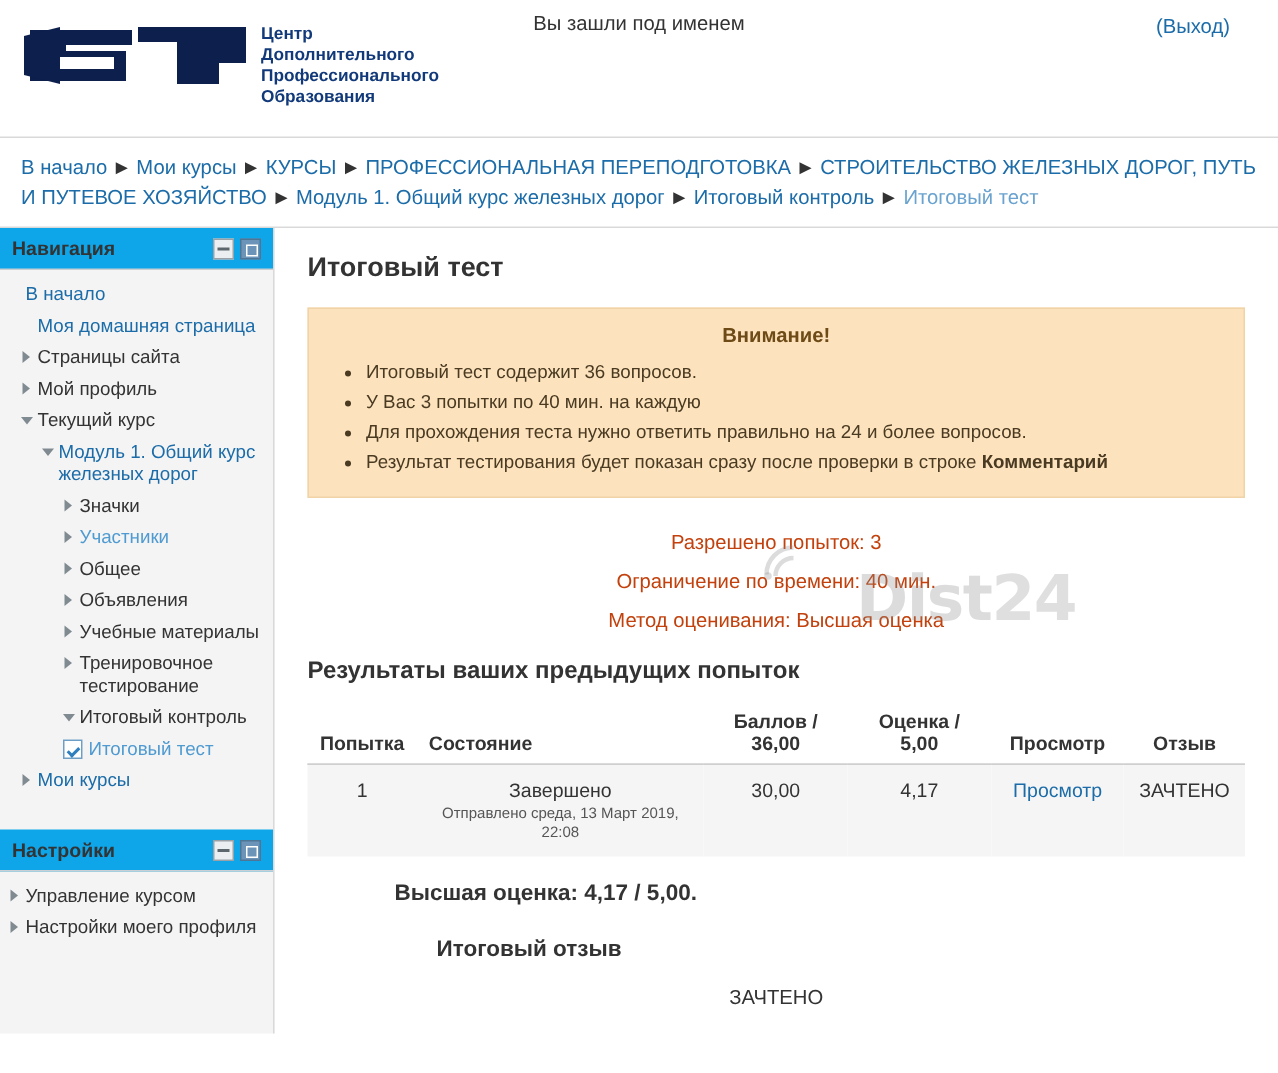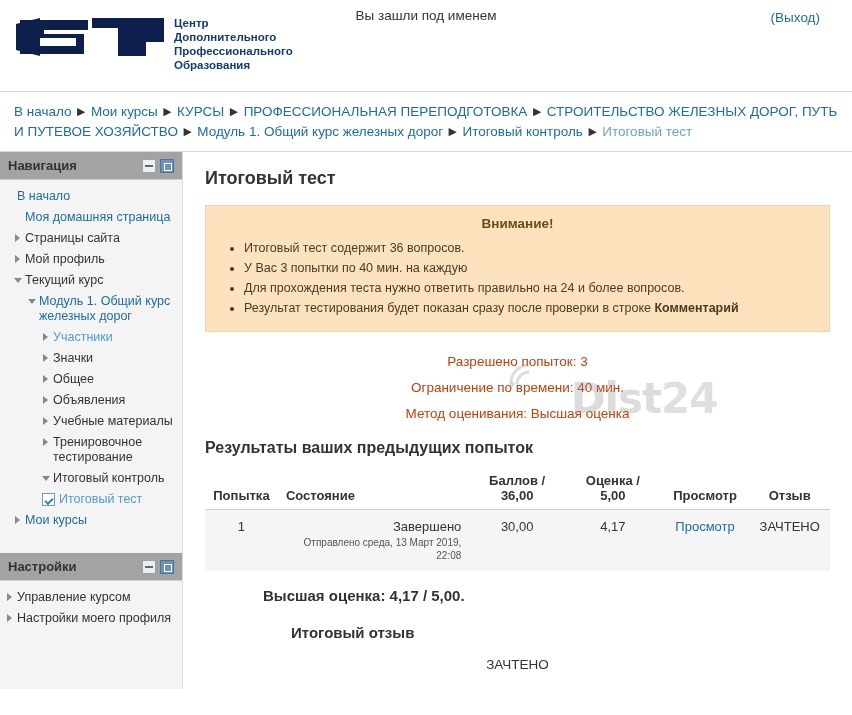"Навигация" .block-head { background: #a3a3a3 -> #0ea5e9 }
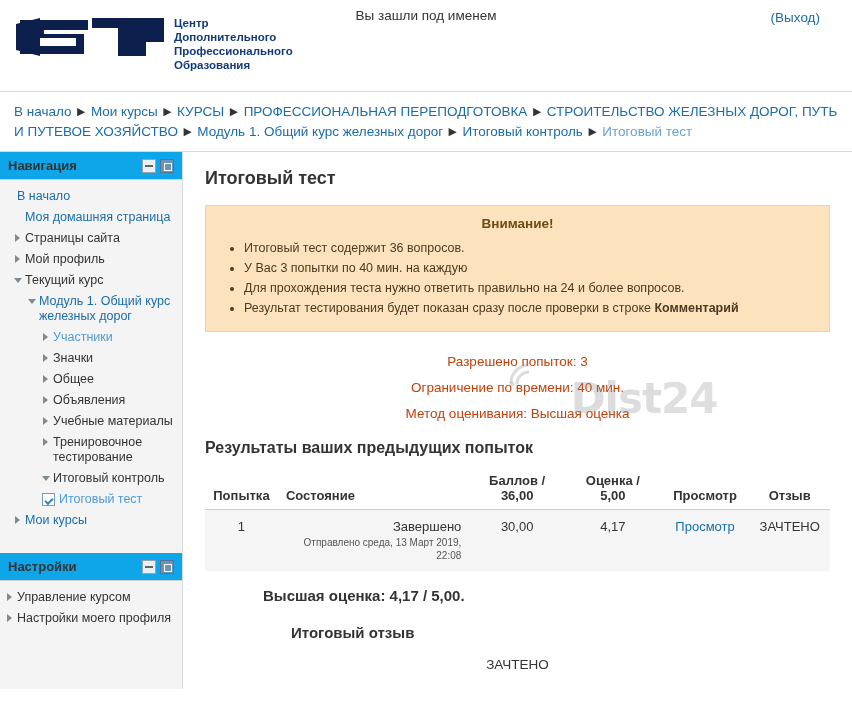"Участники" div.nav-item { order: before "Значки" -> after "Значки" }
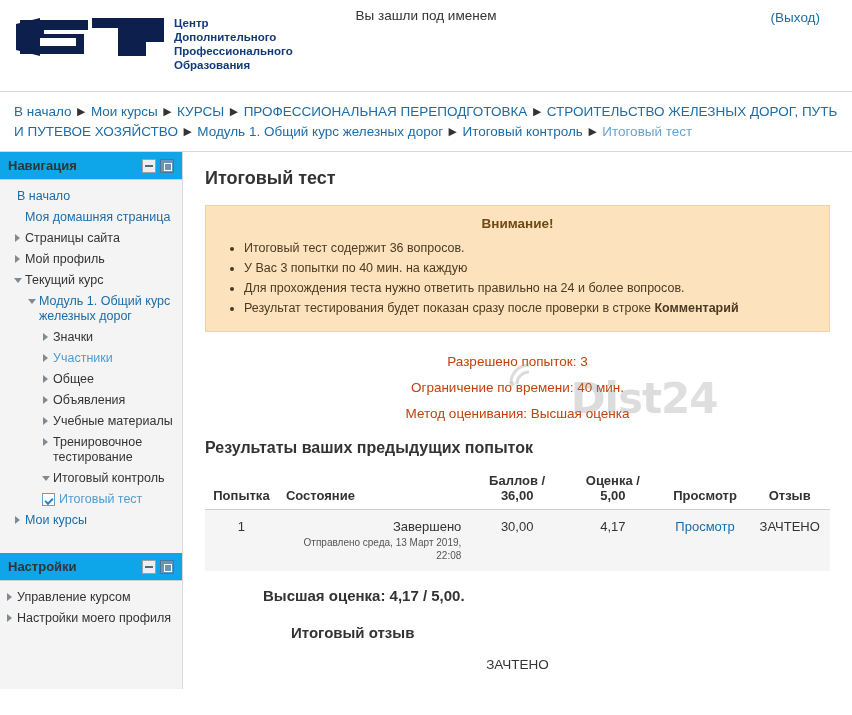"Завершено" table.attempts td.state { text-align: right -> center }
